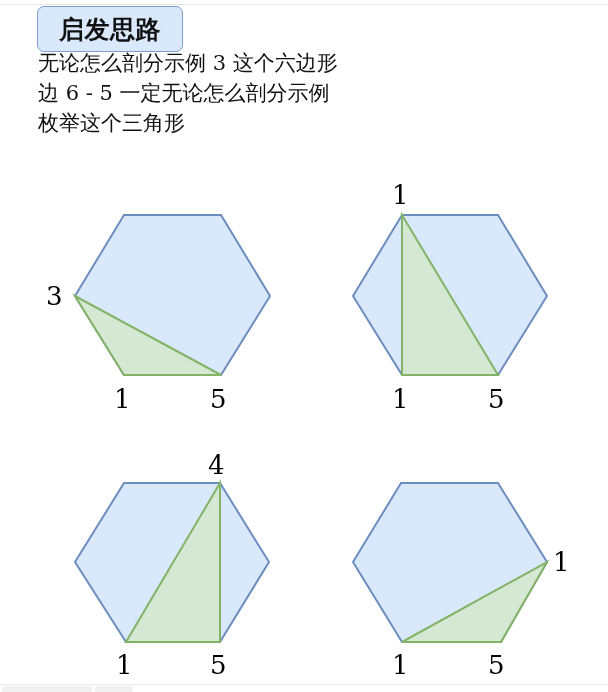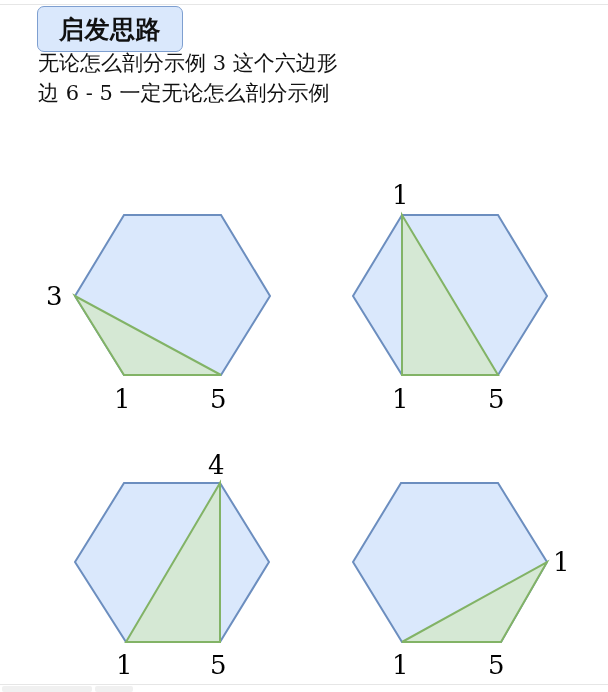"枚举这个三角形" div.line { html: none -> <div><b>枚举</b><span>这个三角形</span></div> }
